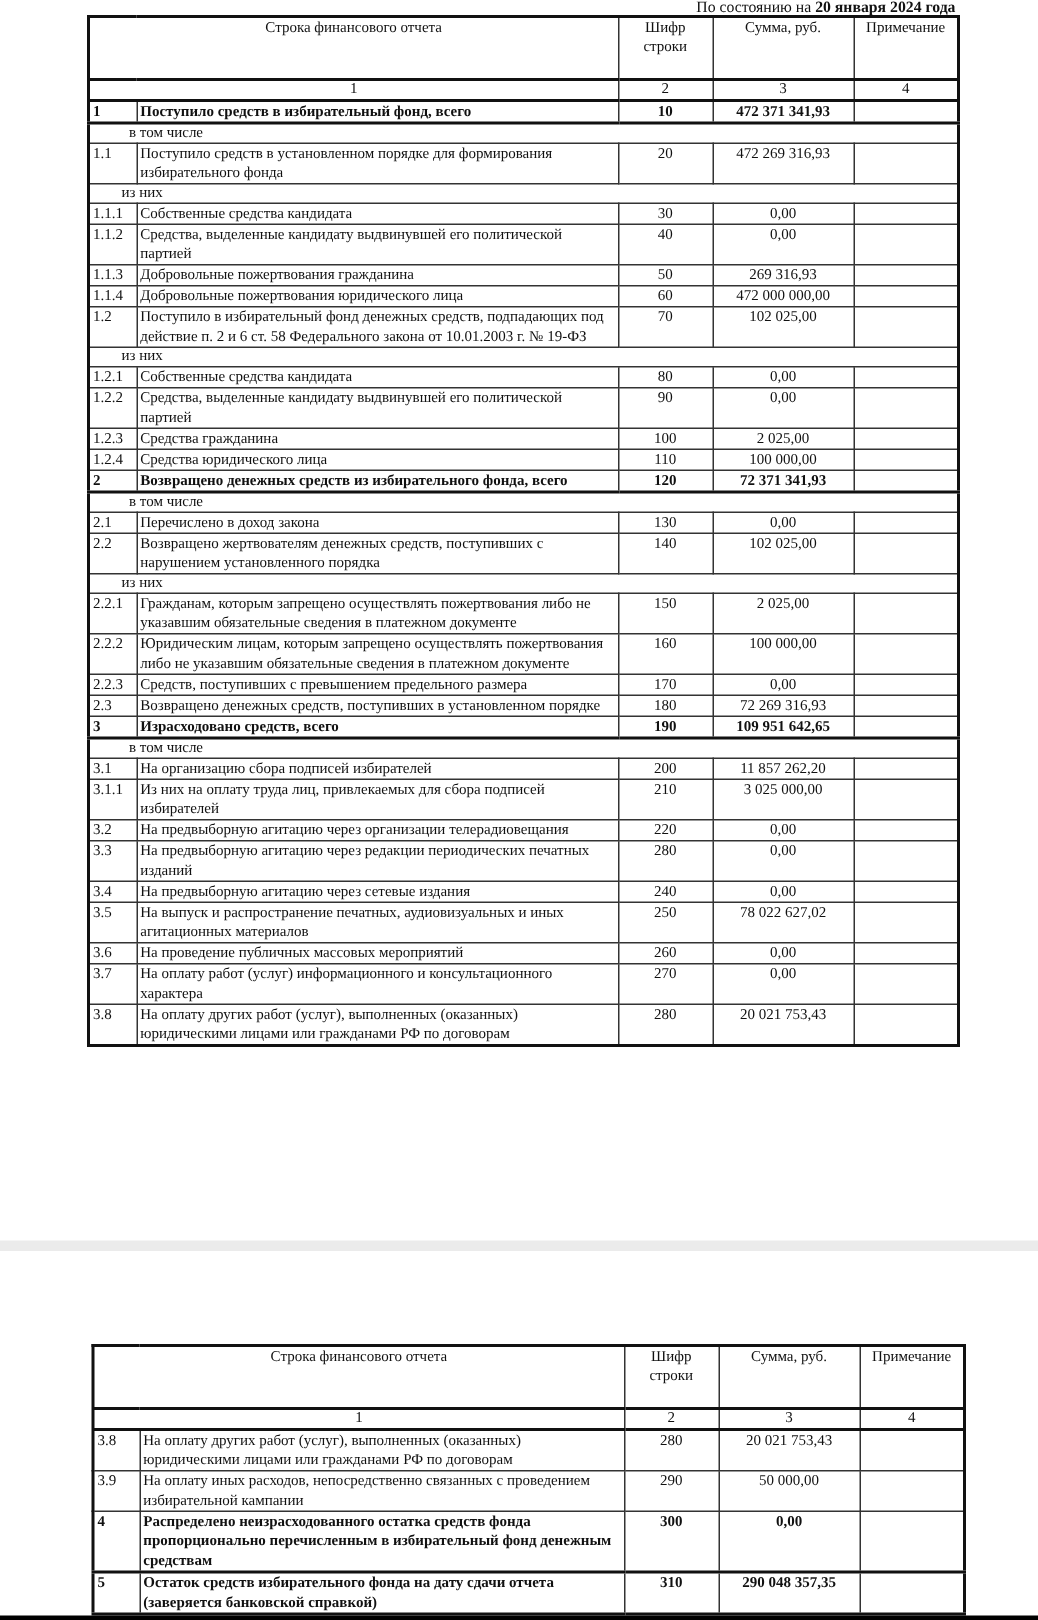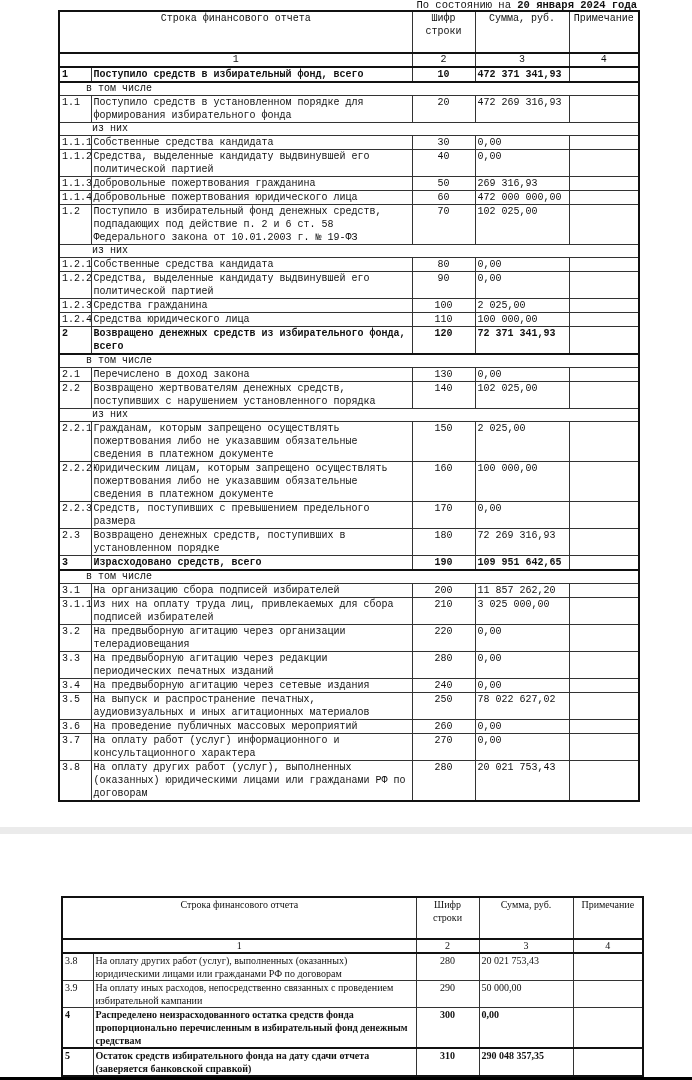"По состоянию на 20 января" #page1 { font-family: Liberation Mono, monospace -> none }
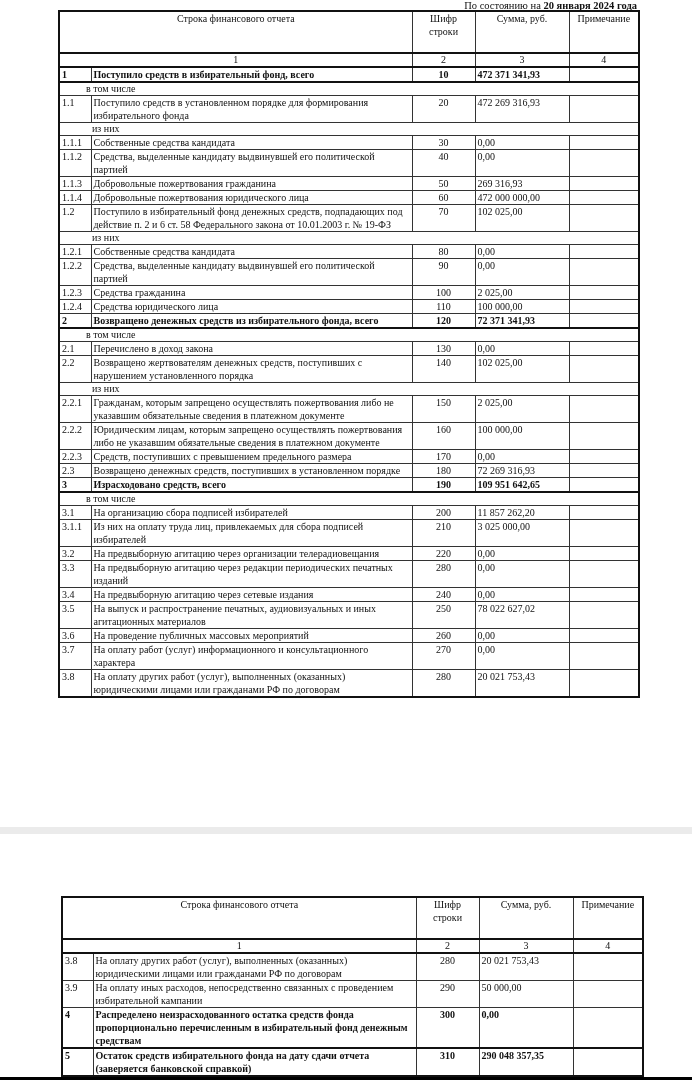"472 371 341,93" table.fin td.sum { text-align: left -> center }
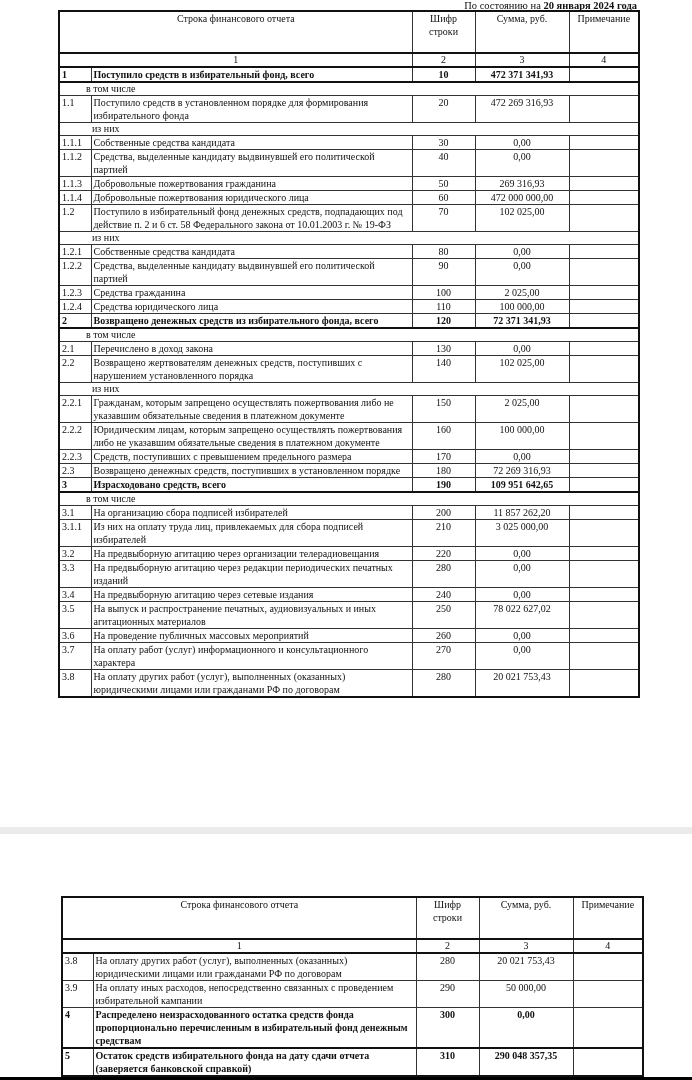"из них" table.fin tr.sub2 td { padding-left: 32px -> 21px }
